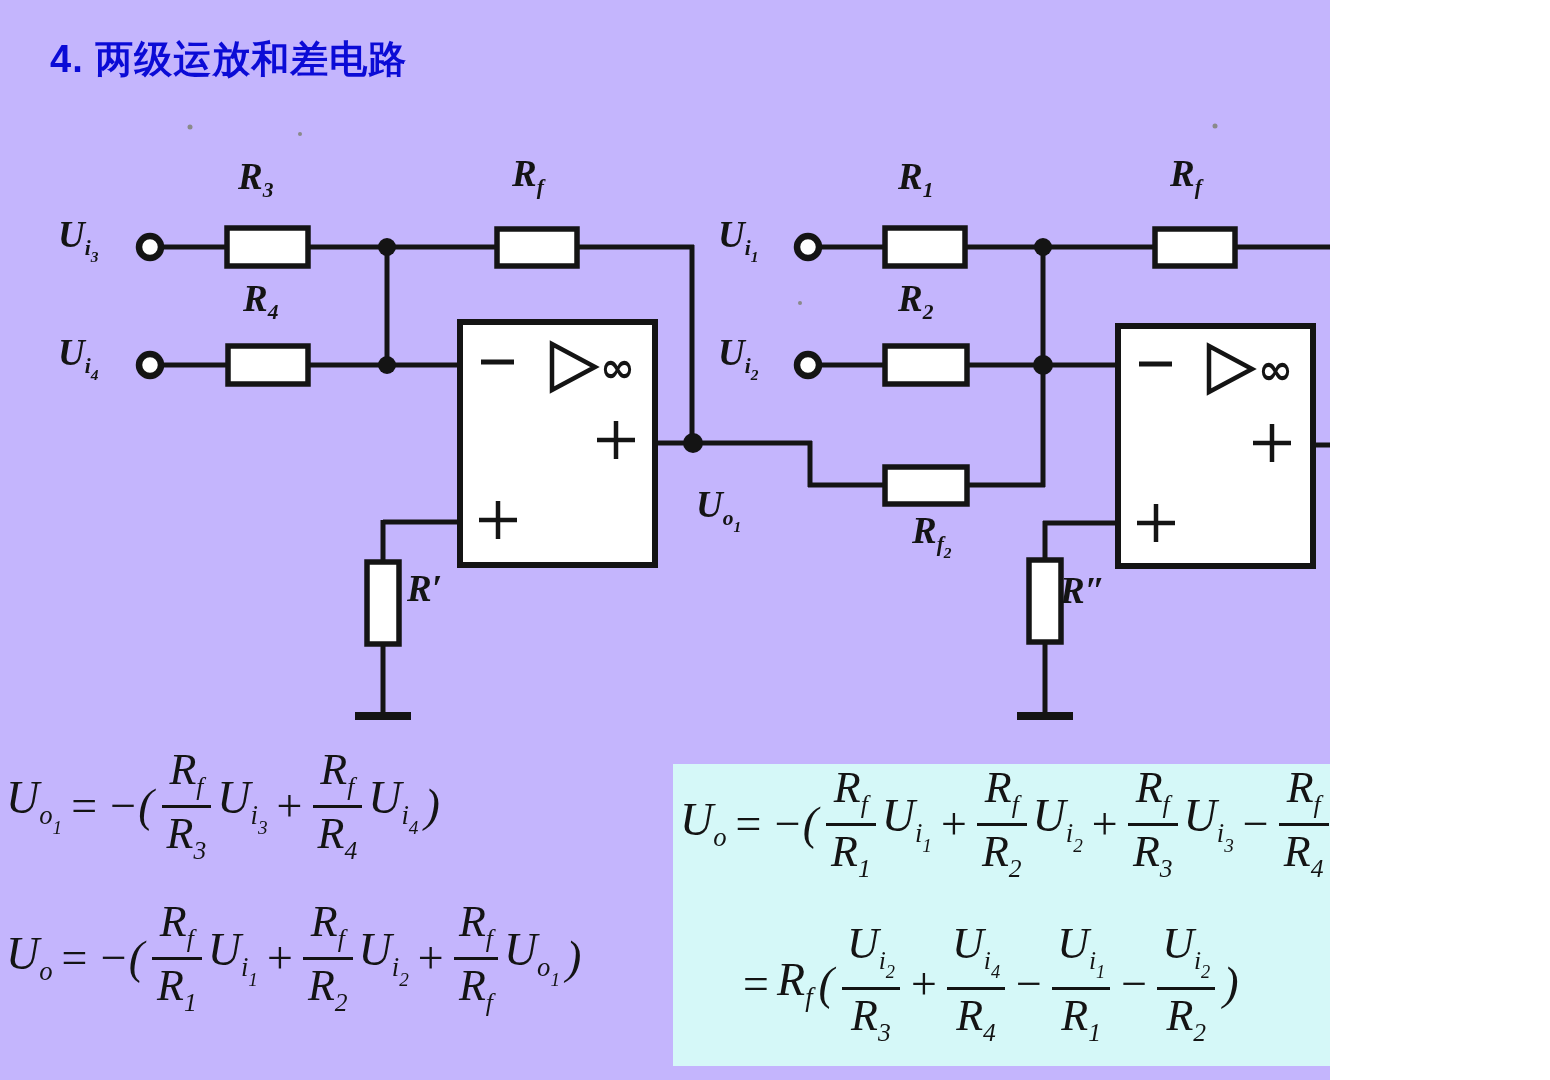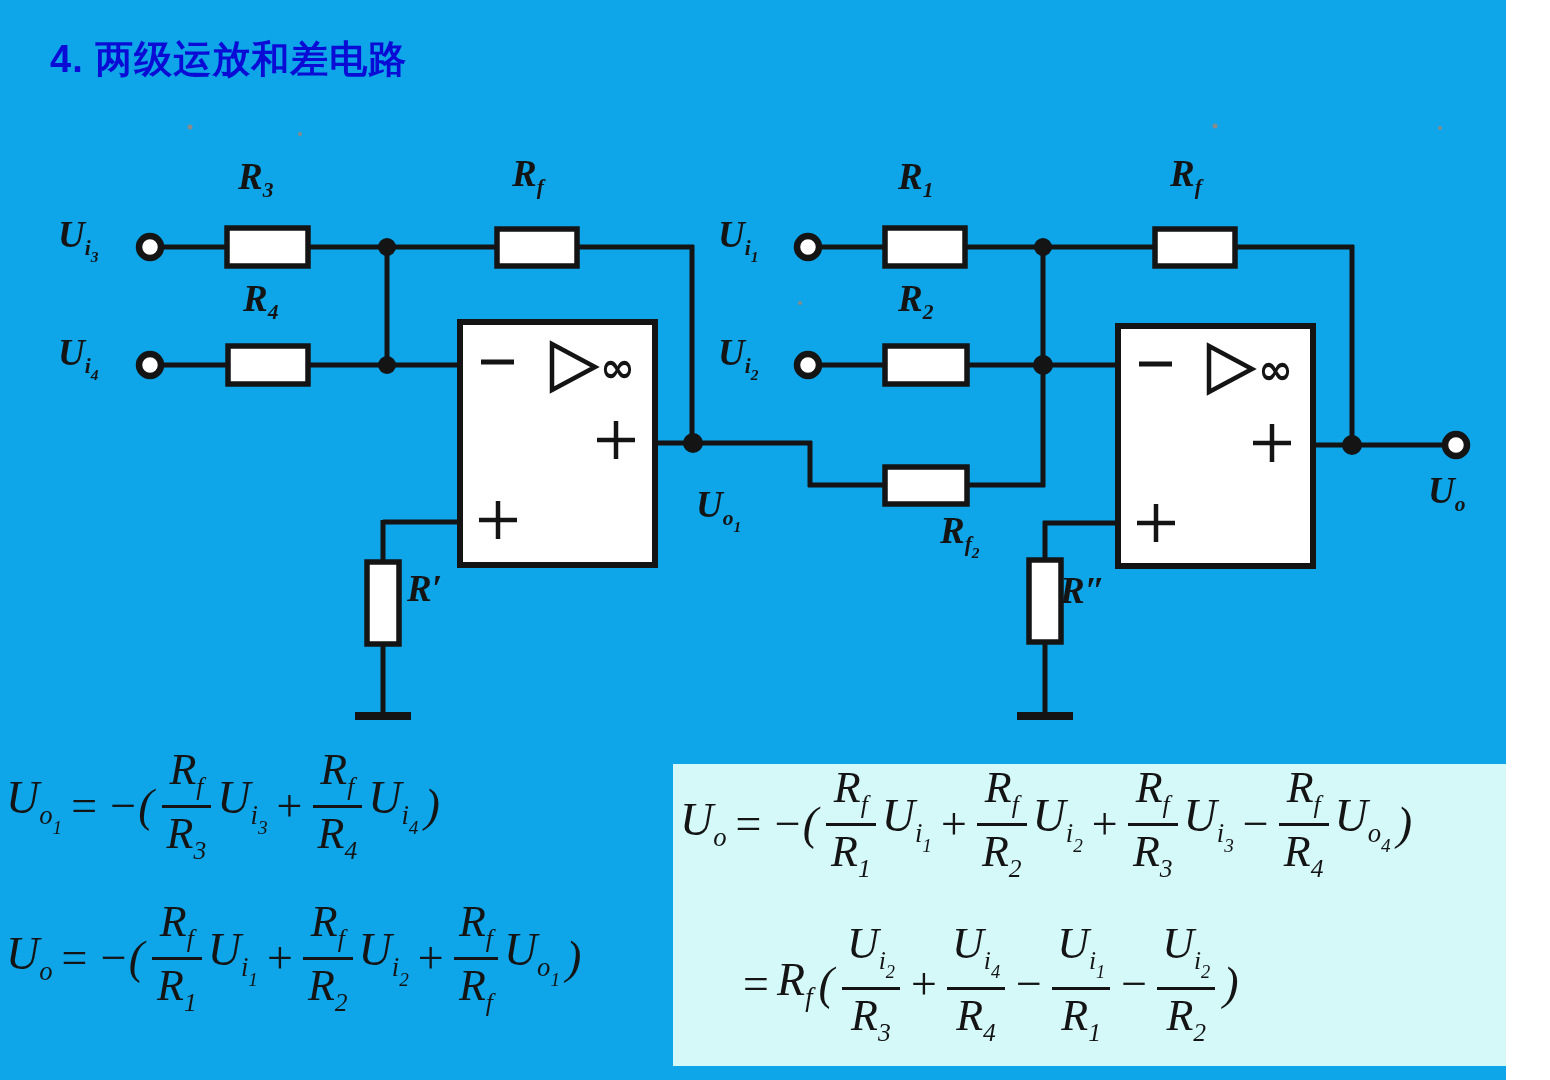"4. 两级运放和差电路" #slide { background: #0ea5e9 -> #c4b5fd; width: 1506px -> 1330px }
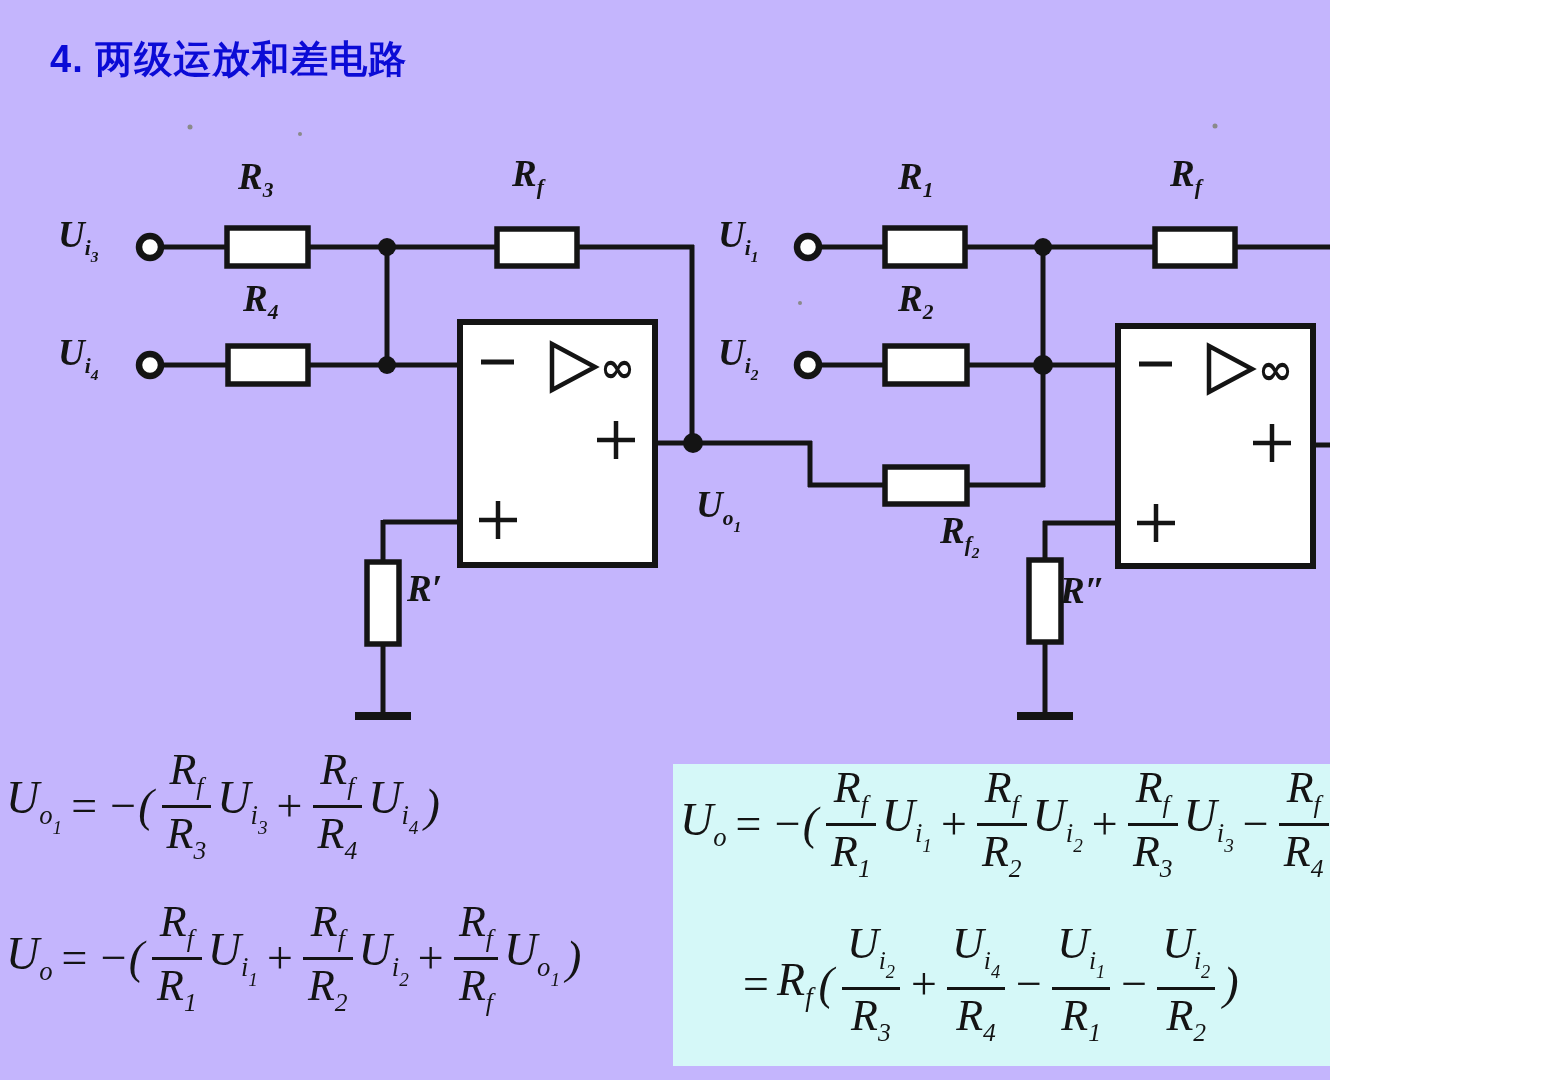"Rf2" div.clabel { left: 940px -> 912px }
